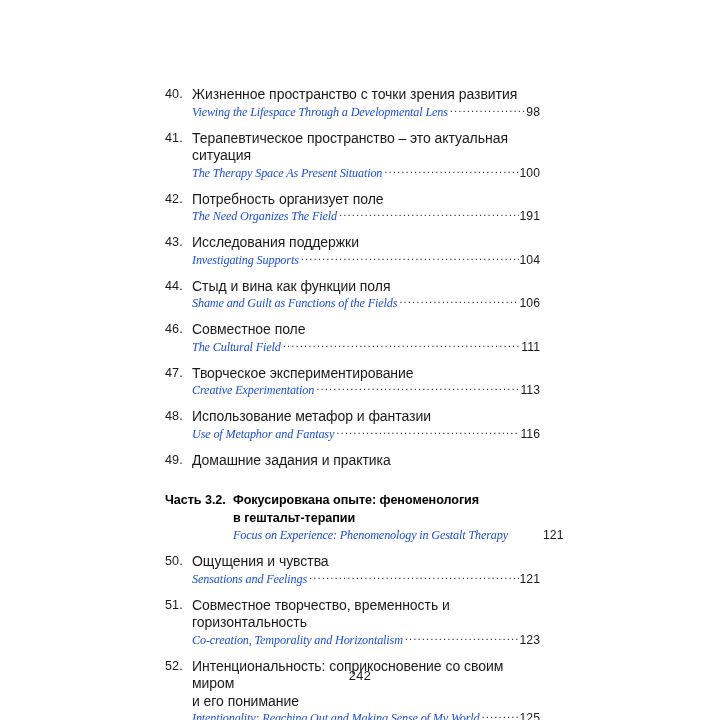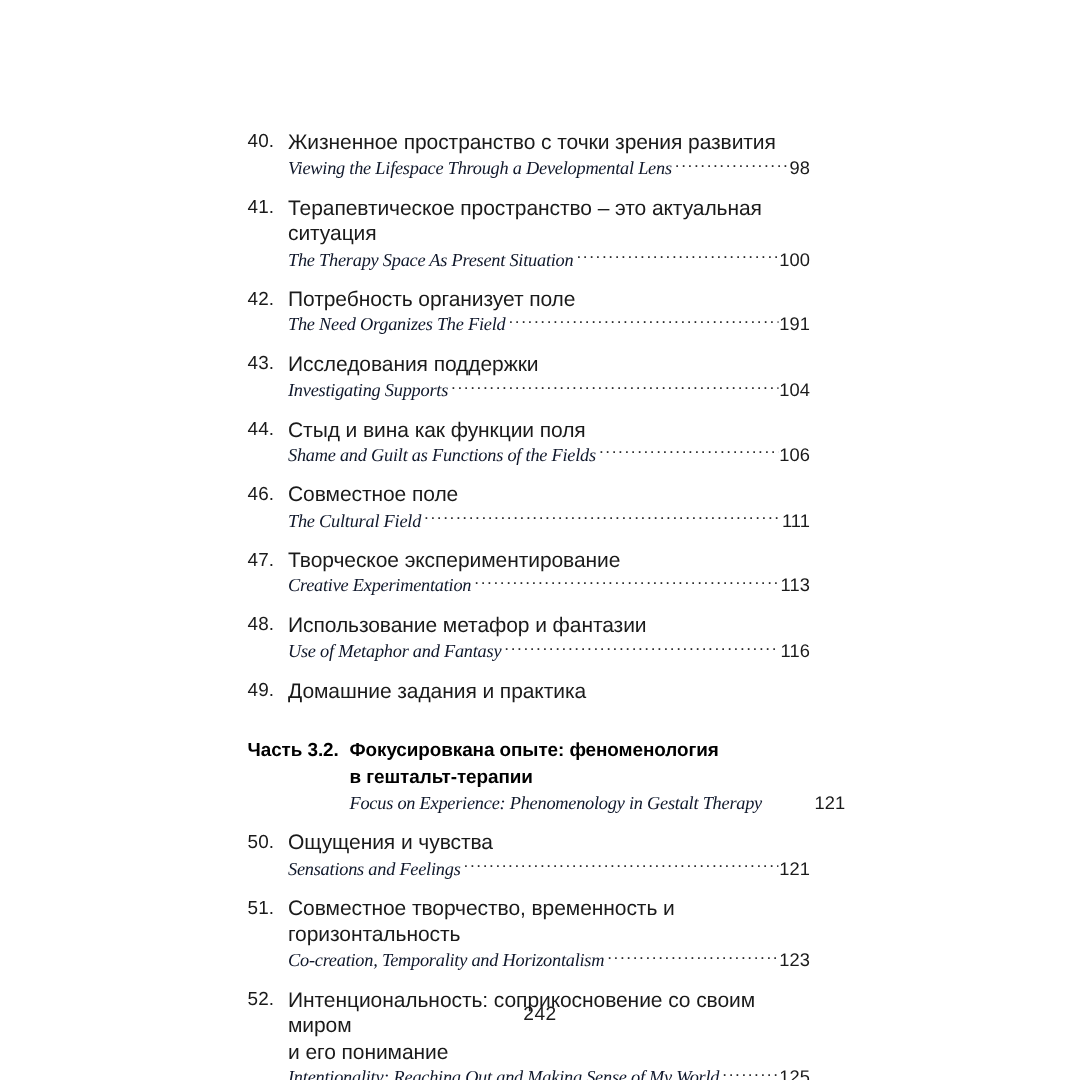"Viewing the Lifespace Through a" .title-en { color: #0f172a -> #1d4ed8 }
